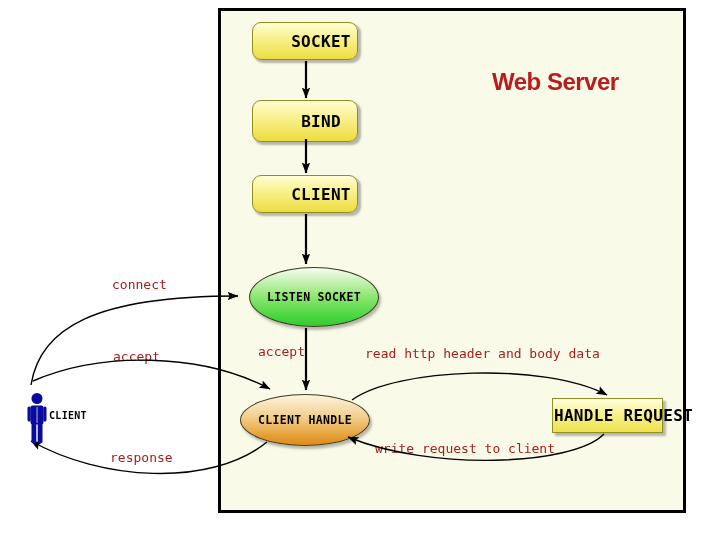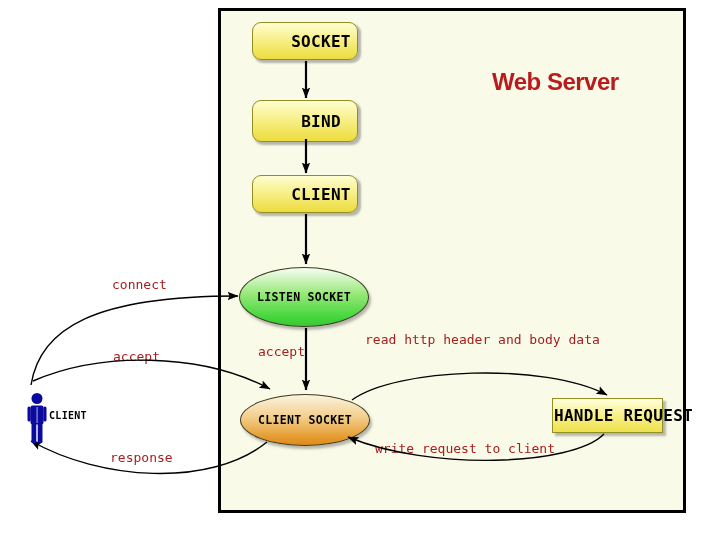"LISTEN SOCKET" .node-listen-socket { left: 239px -> 249px }
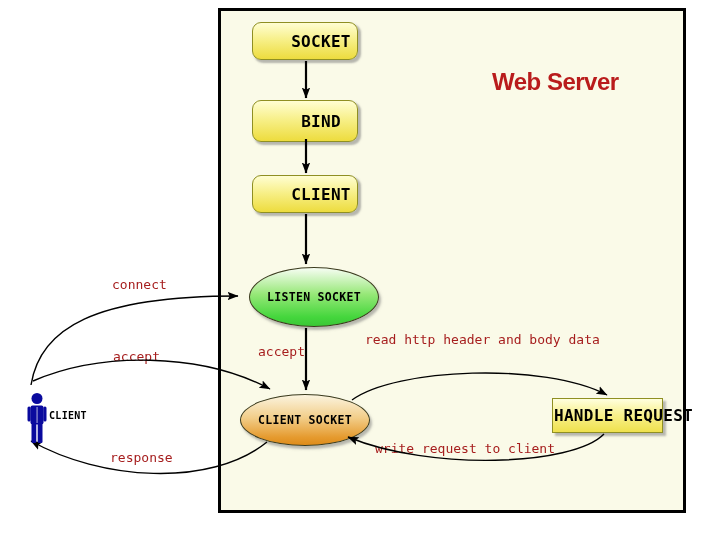"read http header and body" .lbl-read { top: 332px -> 346px }
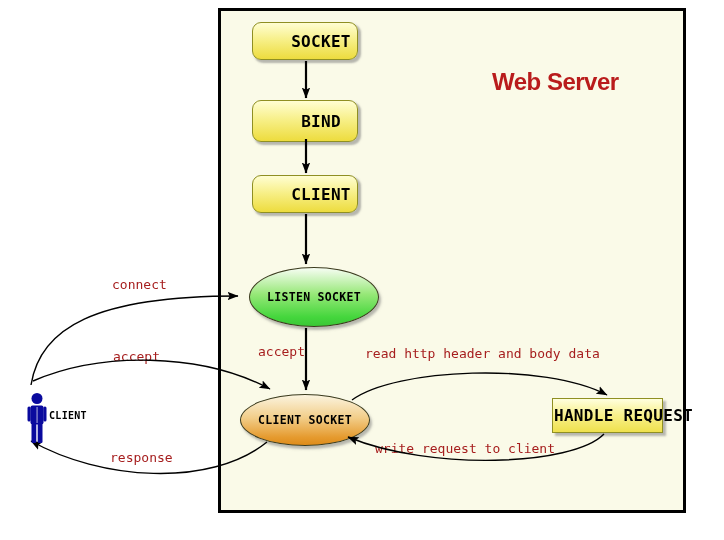"CLIENT SOCKET" span { text: SOCKET -> HANDLE }
